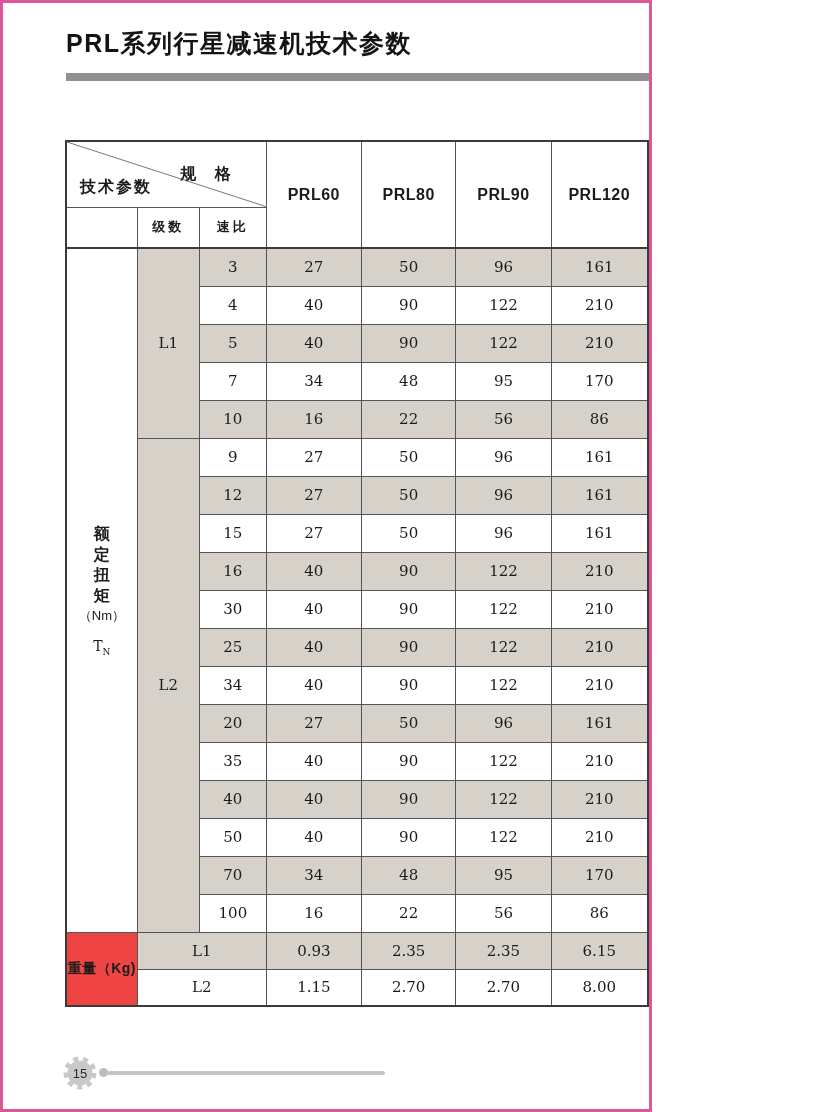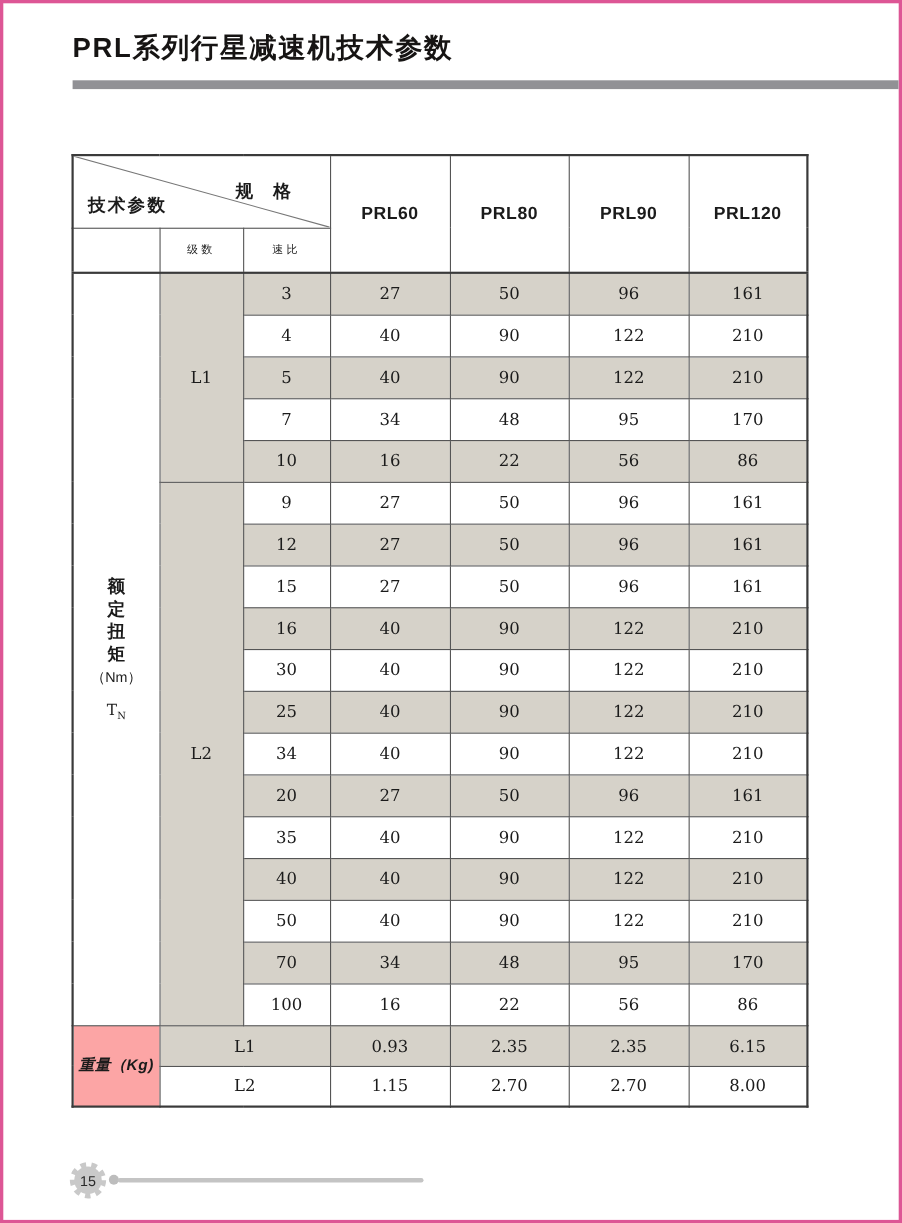"PRL系列行星减速机技术参数" .page { width: 820px -> 652px }
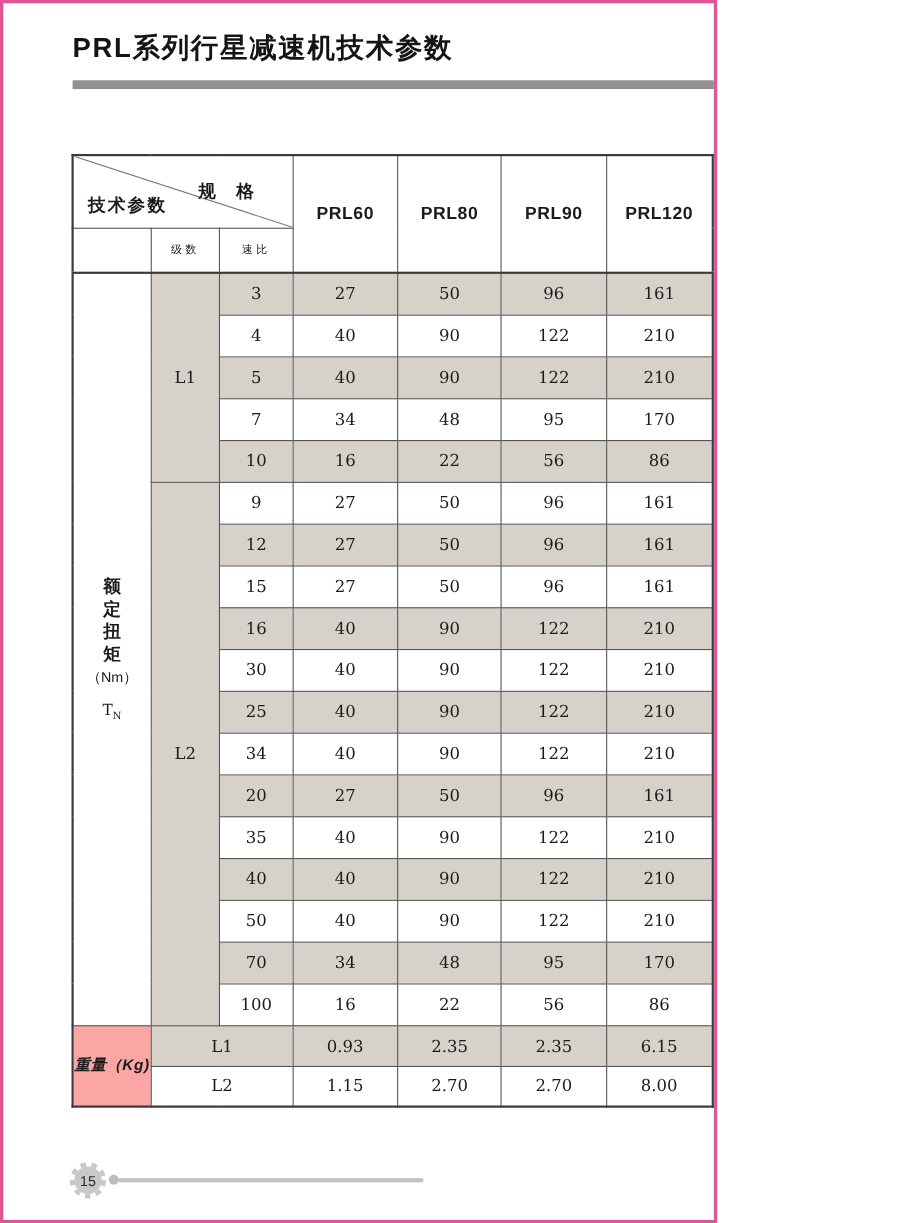"级数" .sub-header { font-size: 10px -> 13px; font-weight: normal -> bold }
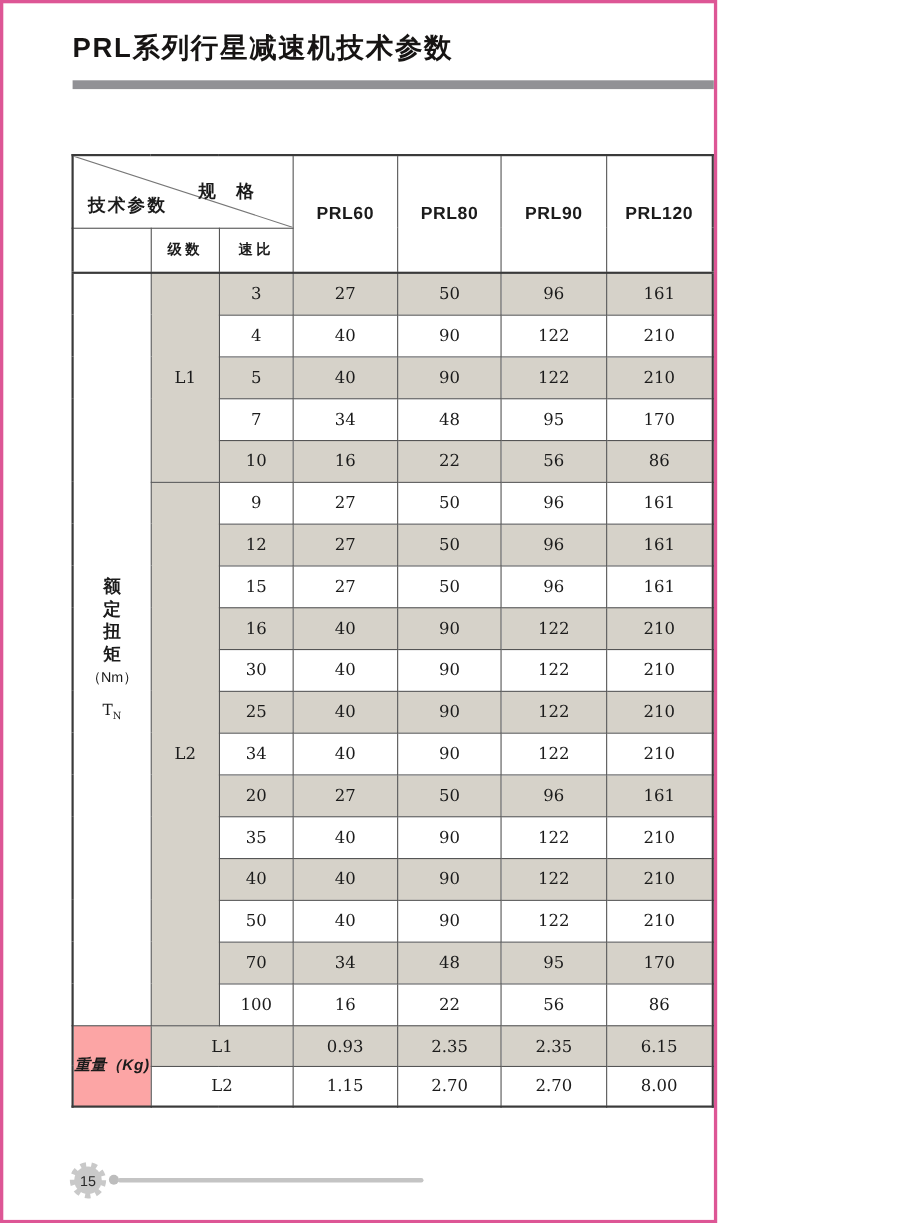"重量（Kg)" .spec-table td.weight-label-cell { background: #fca5a5 -> #ef4444; font-style: italic -> none }
